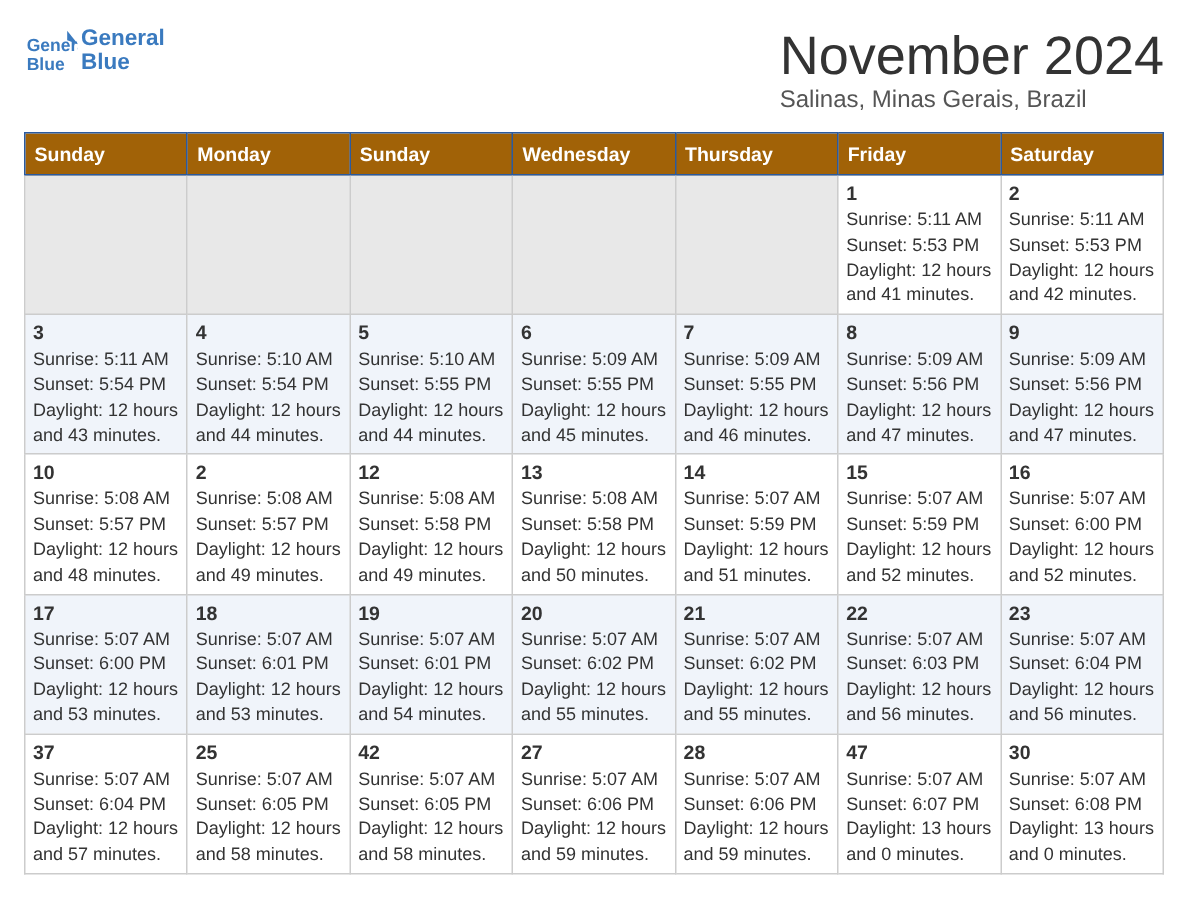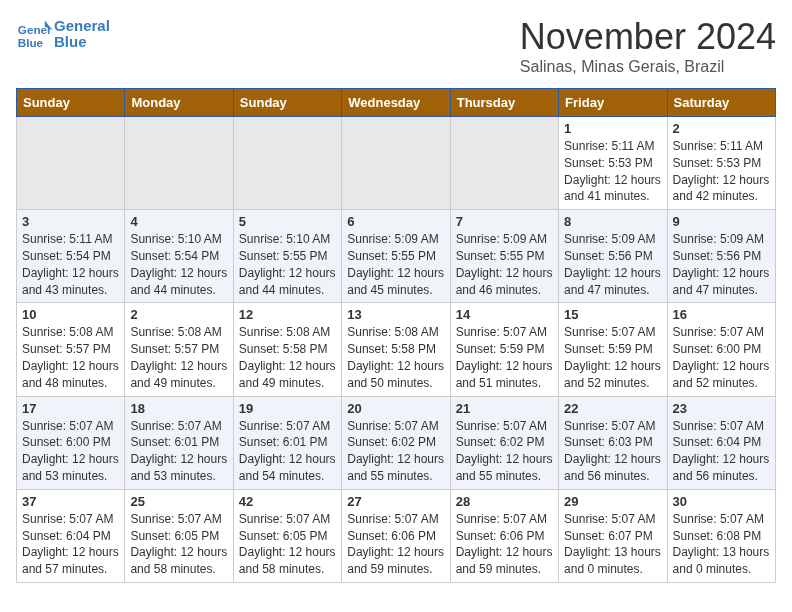"29" span.day-num { text: 29 -> 47 }
